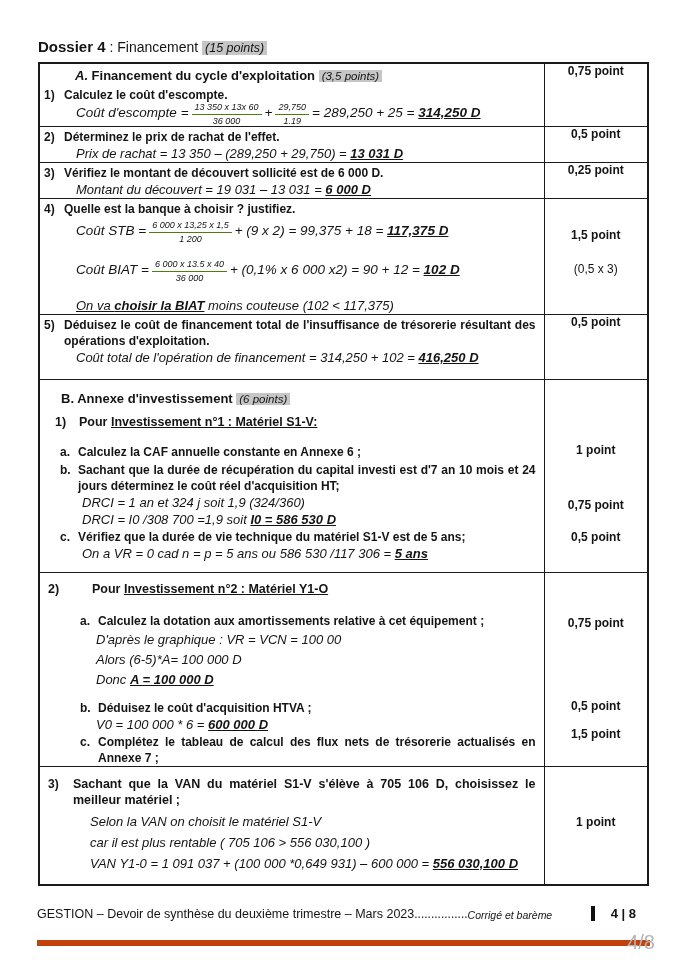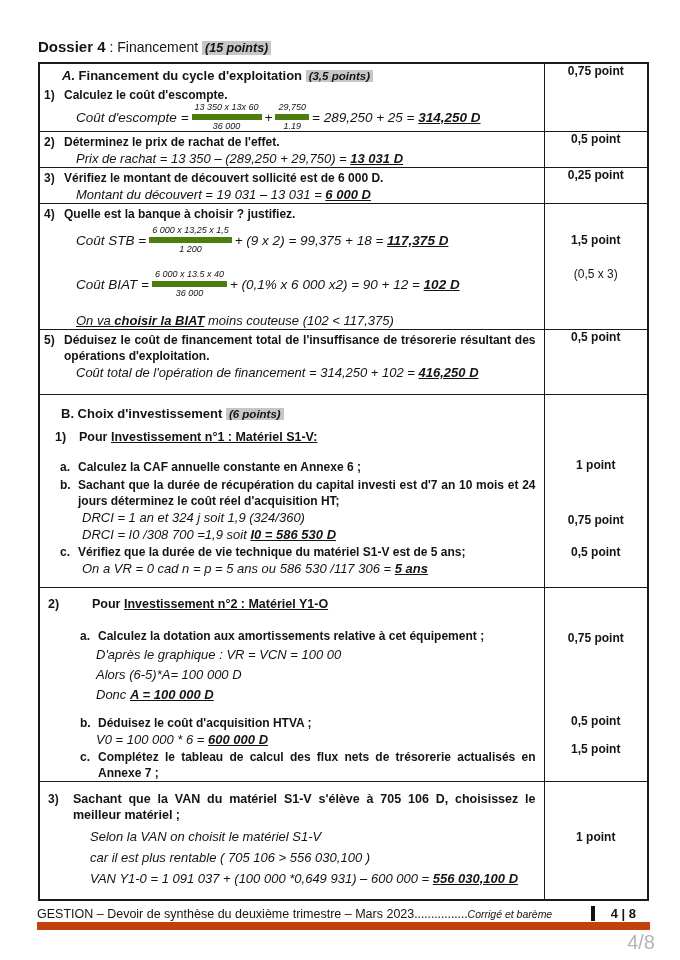"(15 points)" .pts { font-weight: bold -> normal }
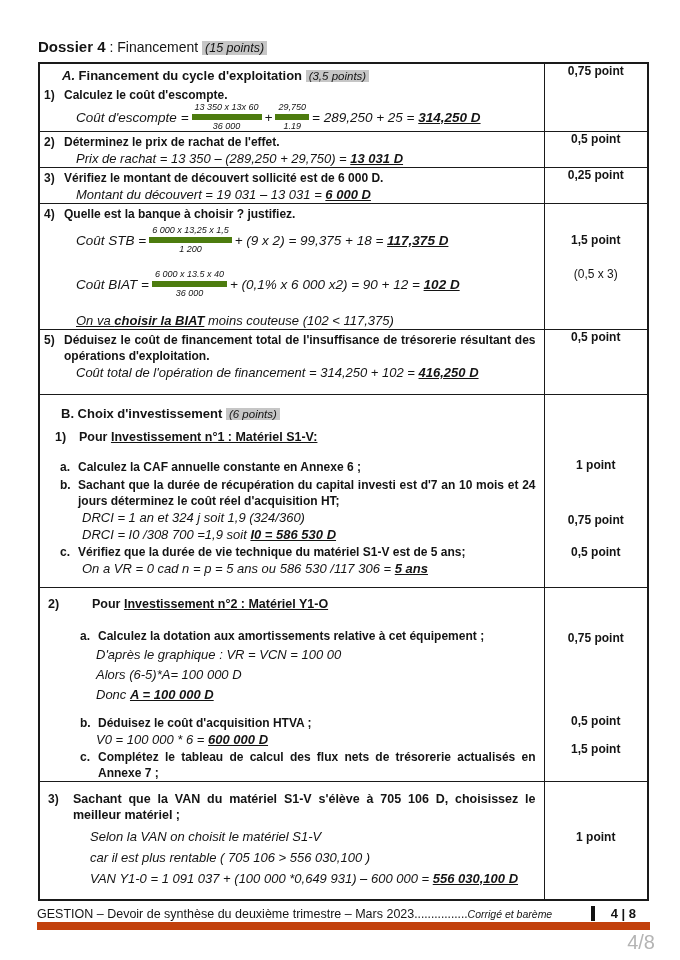"A. Financement du cycle d'exploitation" .secA { padding-left: 22px -> 35px }
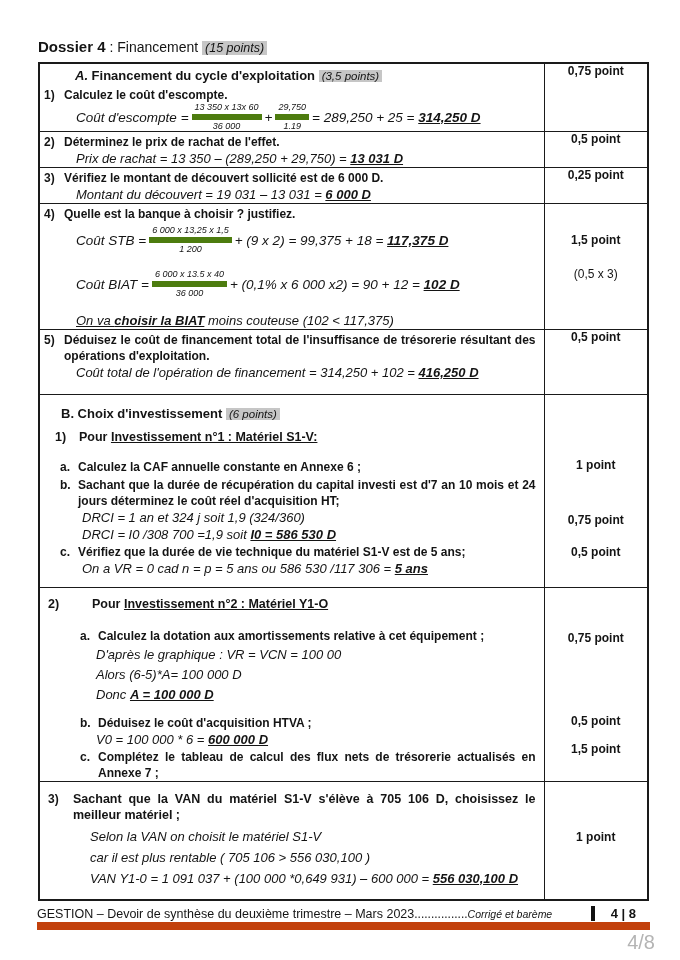"13 350 x 13x 60" .frac .fn { border-bottom: 6px solid #4d7c0f -> 1px solid #4d7c0f }
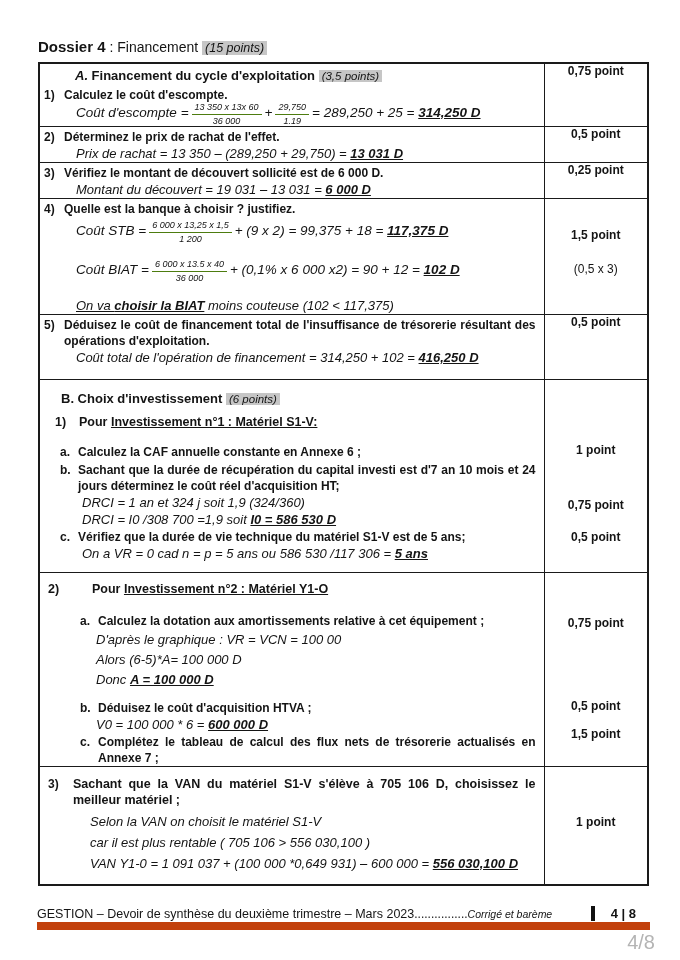"Choix d'investissement" span { text: Choix -> Annexe }
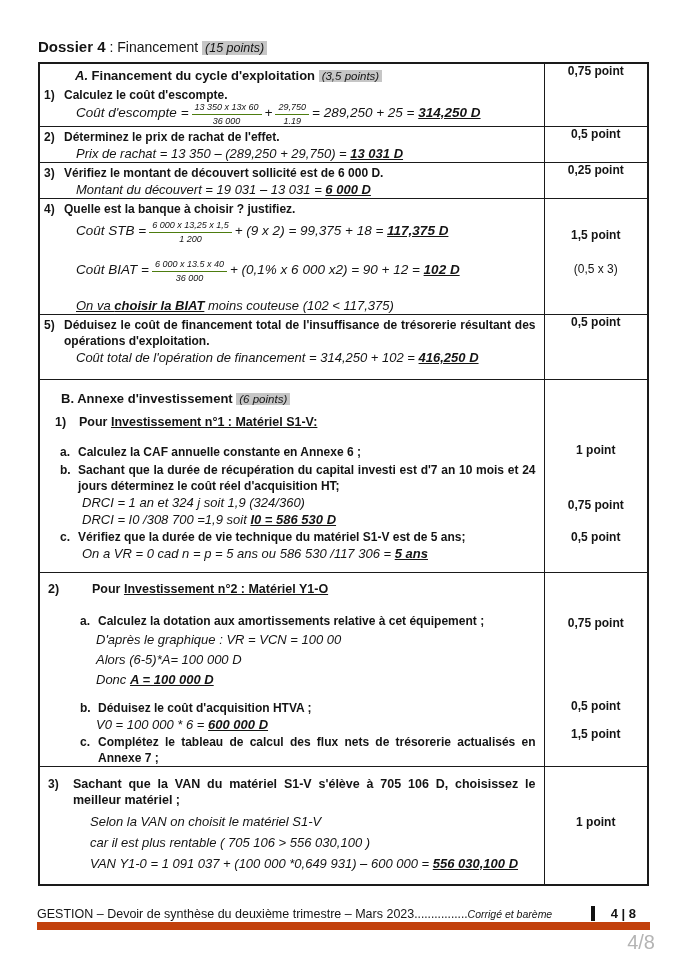"GESTION – Devoir de synthèse" .footer { align-items: center -> flex-end; border-bottom: 8px solid #c2410c -> 6px solid #c2410c; padding-bottom: 1px -> 19px }
